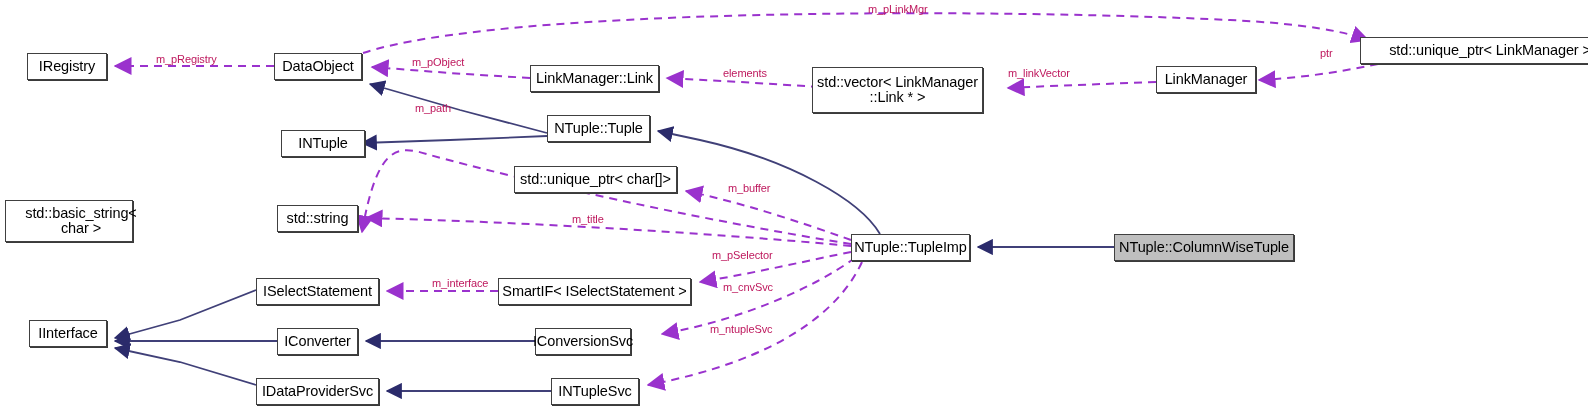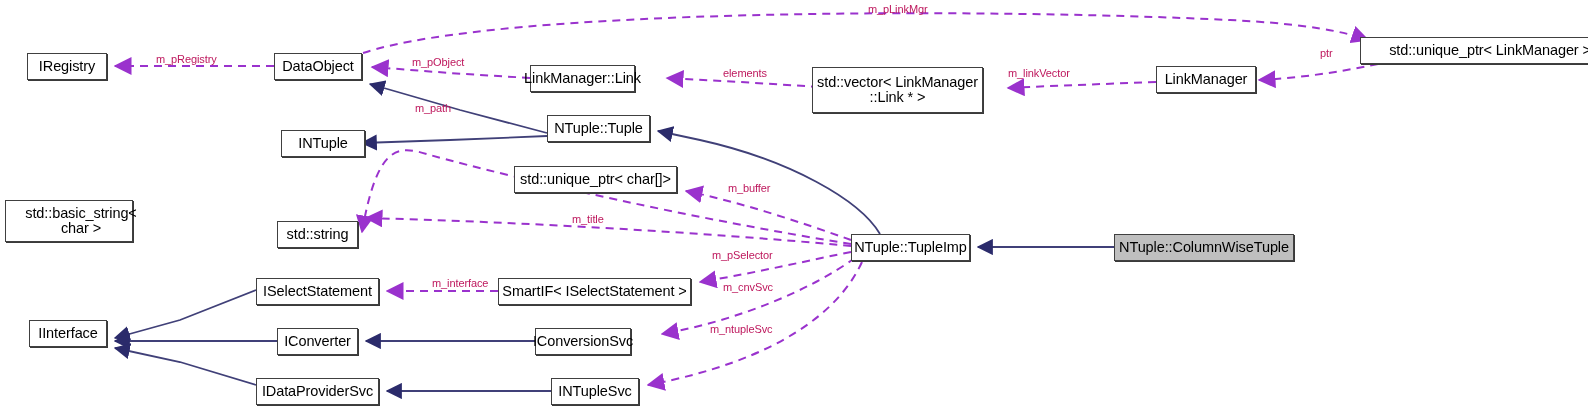"LinkManager::Link" div.uml-node { width: 105px -> 129px }
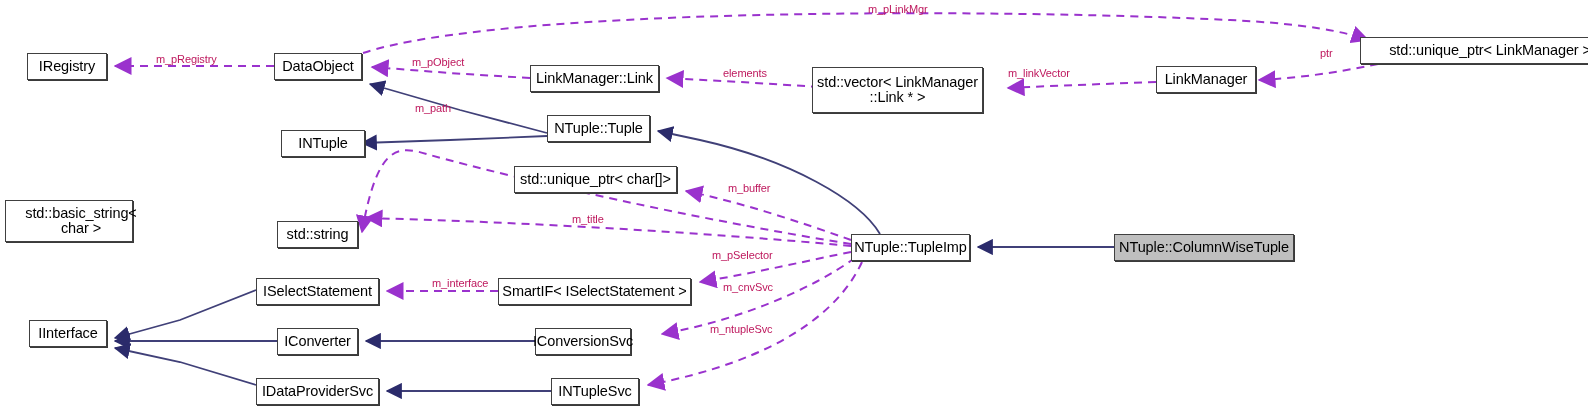"std::string" div.uml-node { margin-top: 16px -> none }
